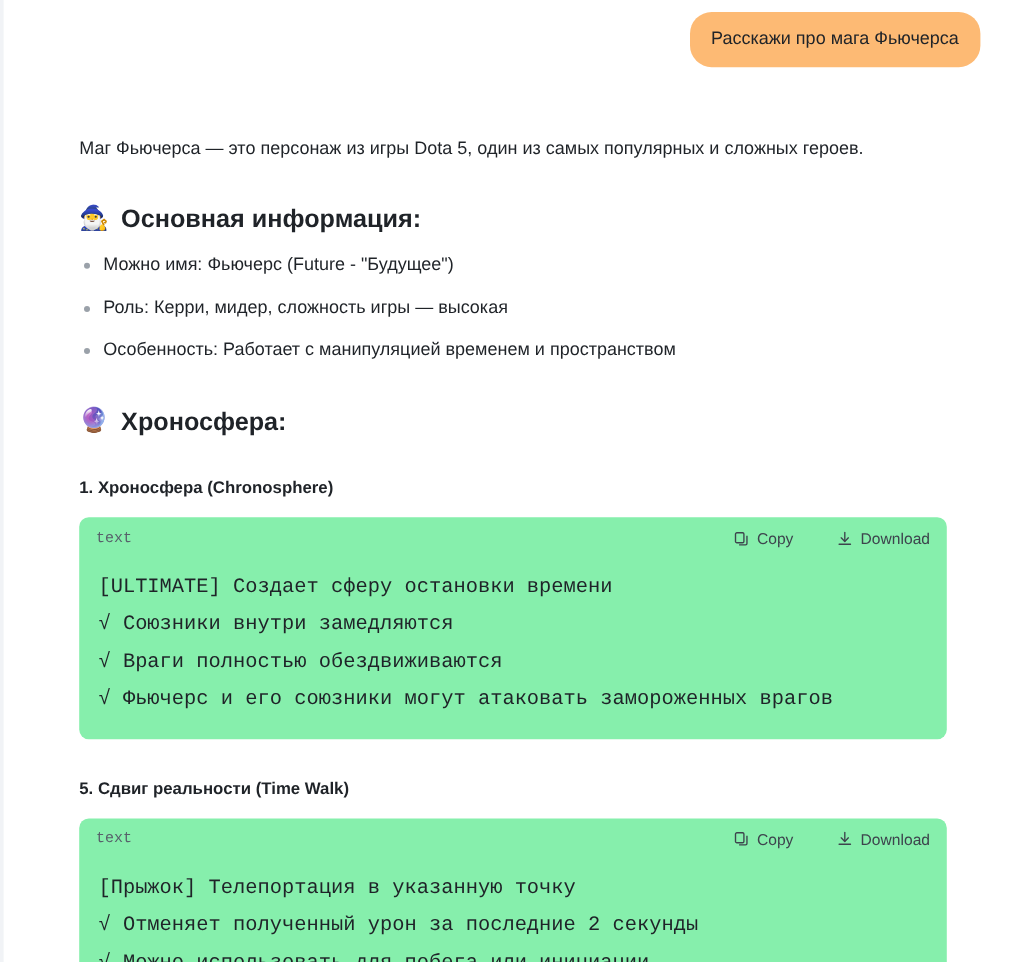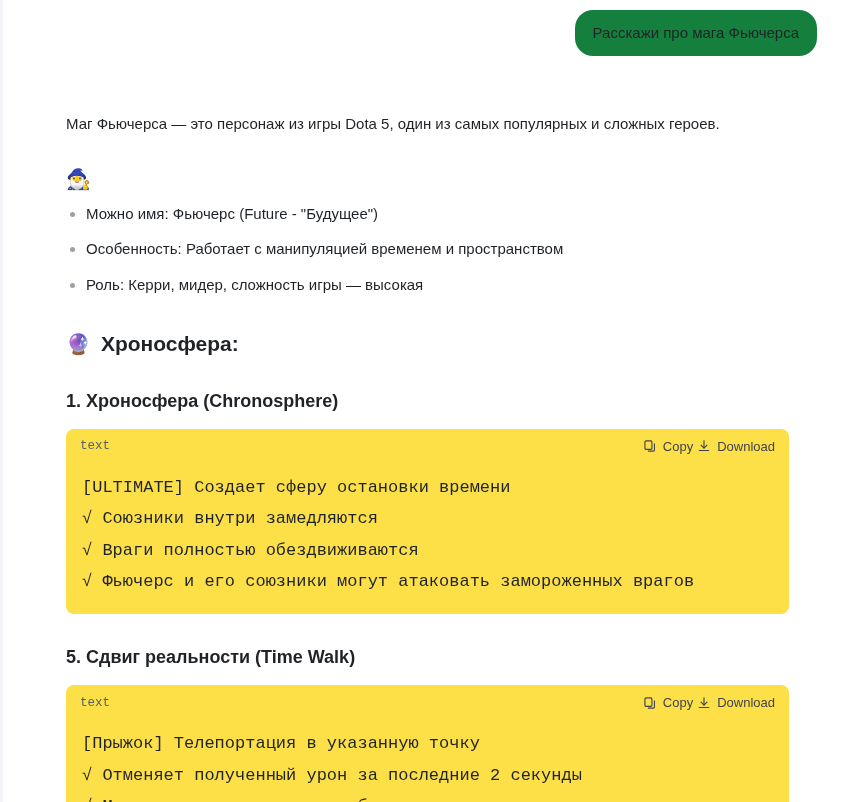"Расскажи про мага Фьючерса" .user-bubble { background: #15803d -> #fdba74 }
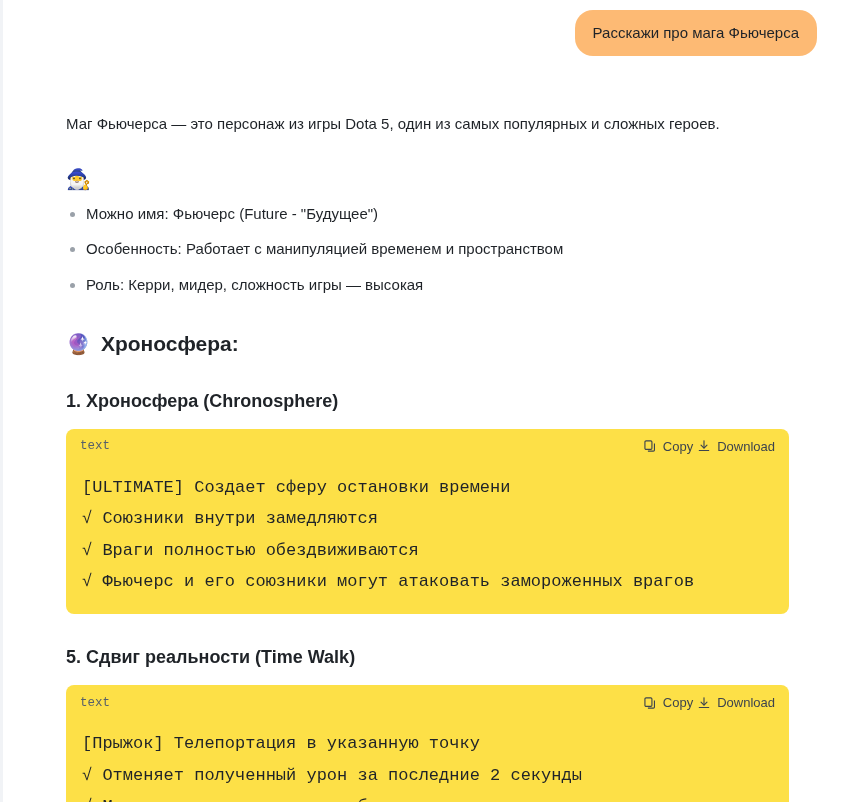"Основная информация:" span { html: none -> <span>Основная информация:</span> }
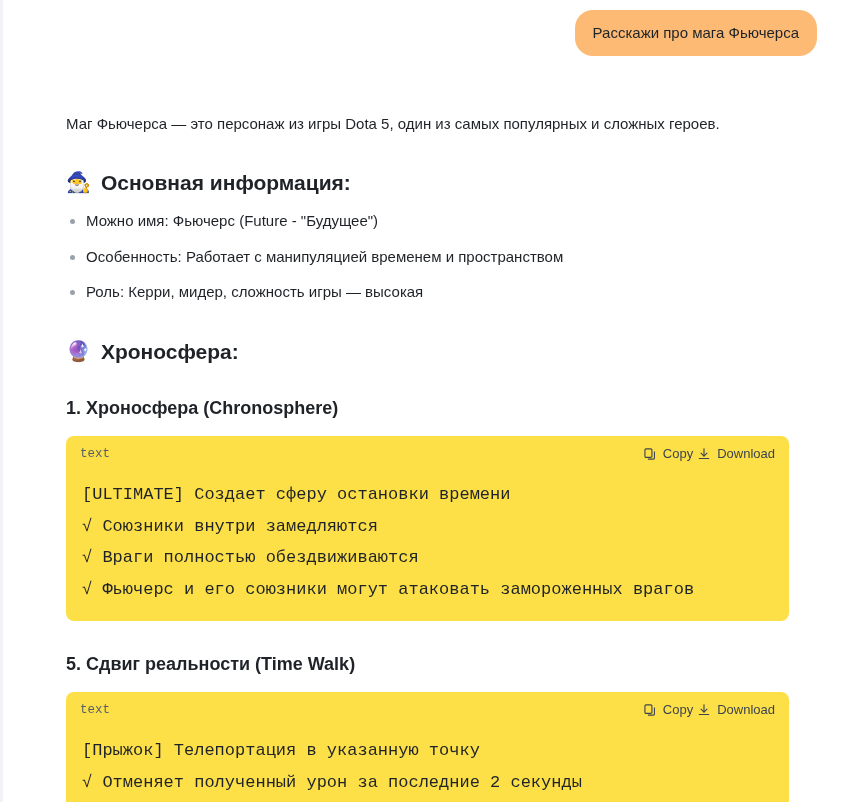"Особенность: Работает с манипуляцией" li.li { order: before "Роль: Керри, мидер, сложность игры" -> after "Роль: Керри, мидер, сложность игры" }
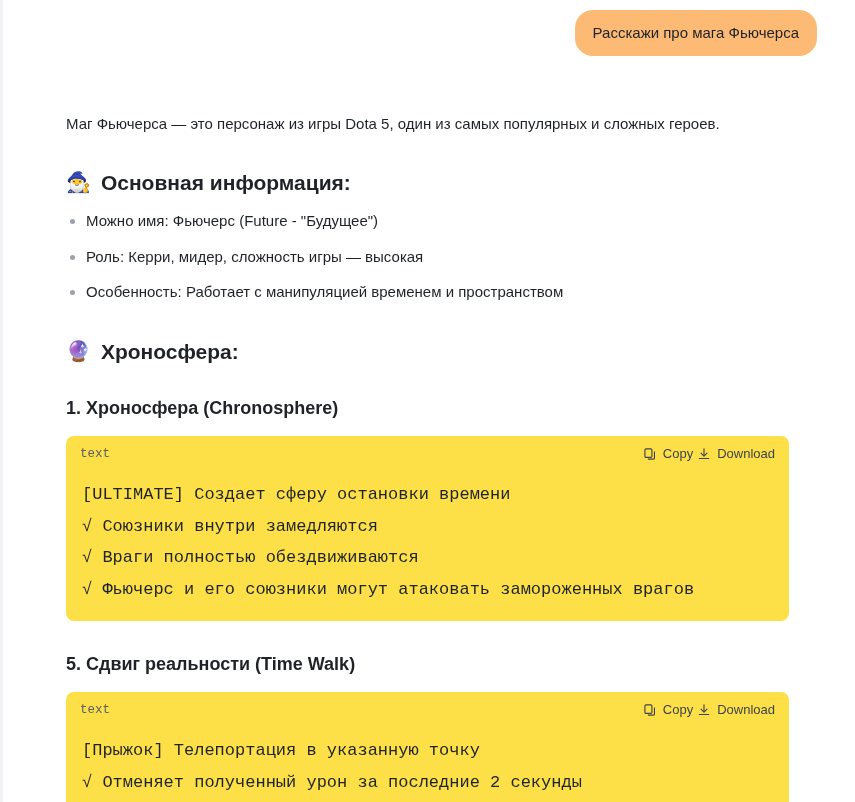"1. Хроносфера (Chronosphere)" h3.ability { font-size: 18px -> 14px }
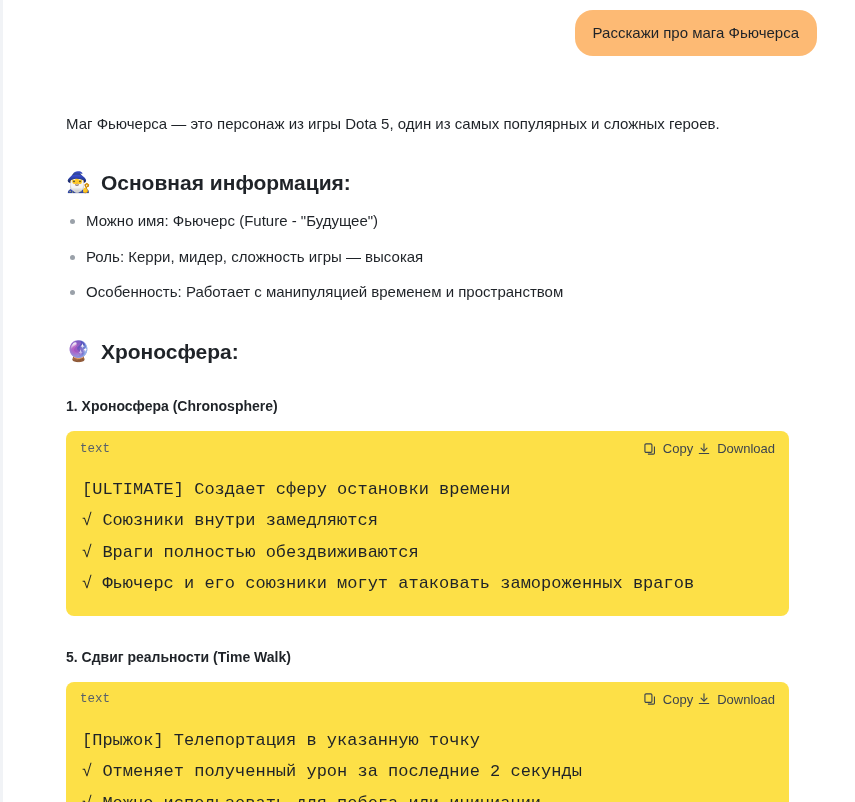"text" .code-block { background: #fde047 -> #86efac }
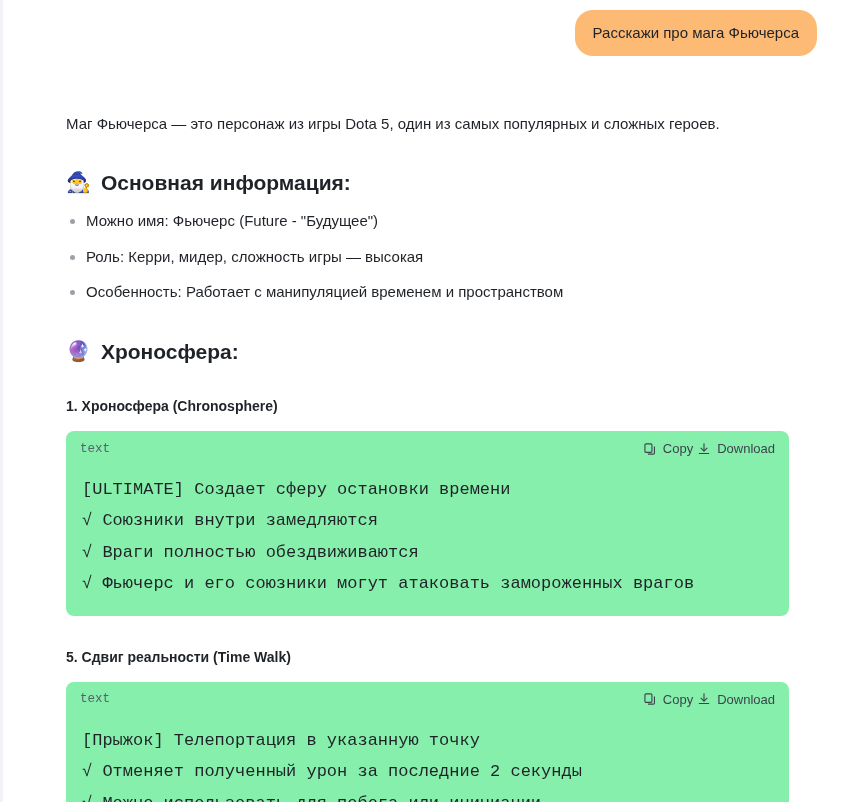"Copy" .code-actions { gap: 4px -> 36px }
